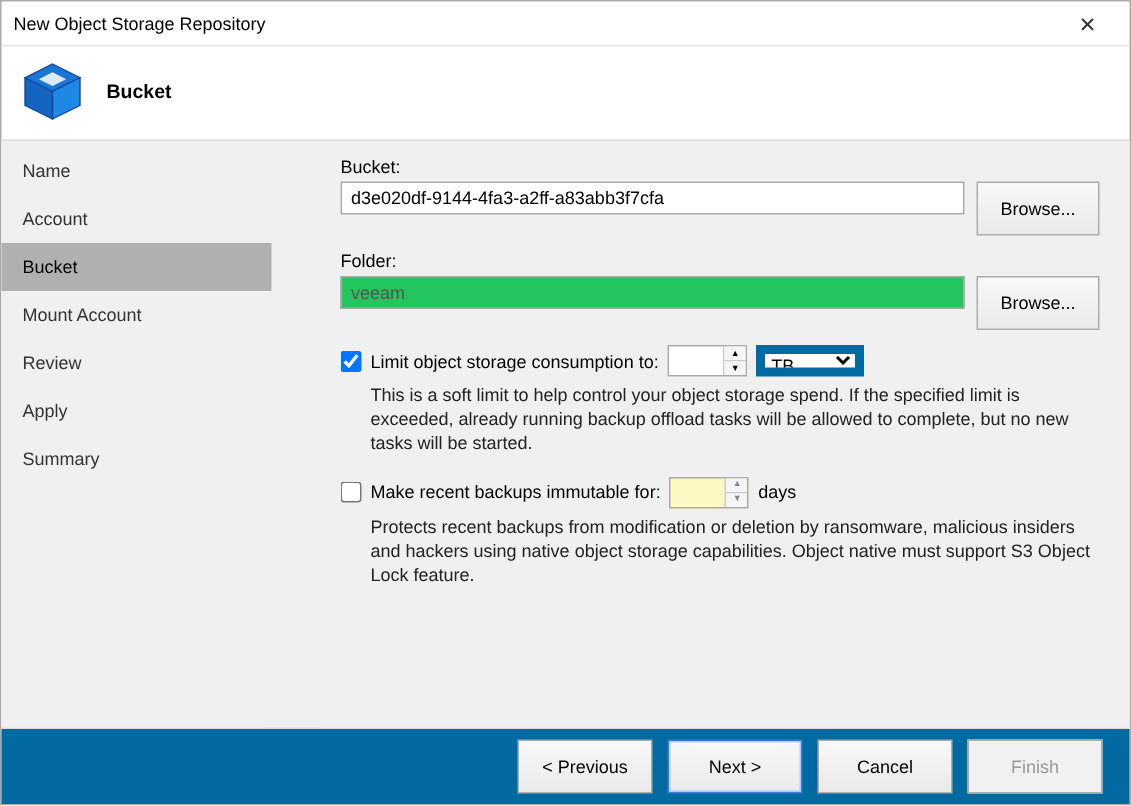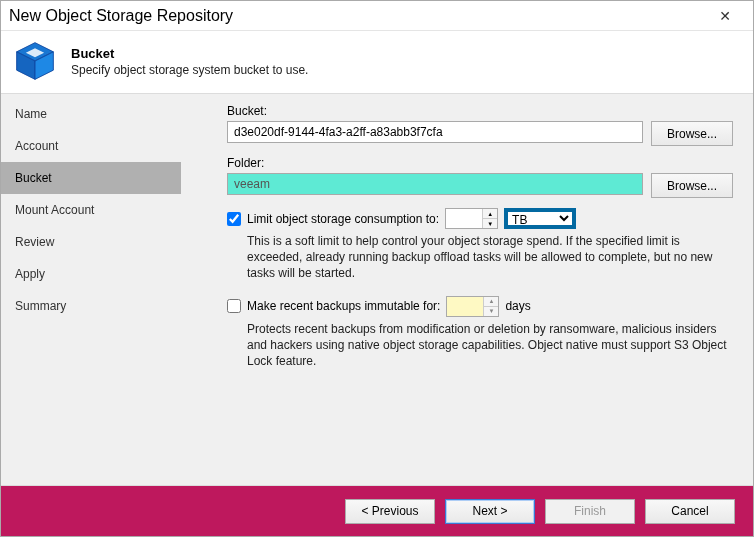"New Object Storage Repository" .titlebar-title { font-size: 16px -> 12px }
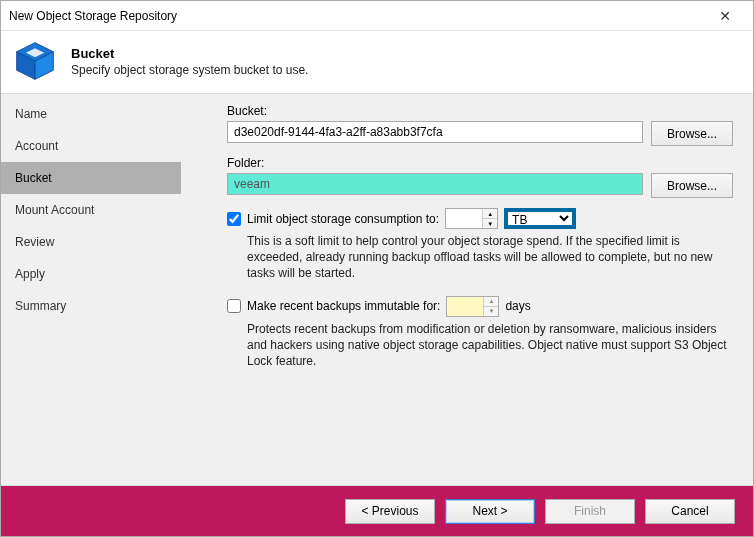"Specify object storage system bucket" p { html: <p>Specify object storage system bucket to use.</p> -> none }
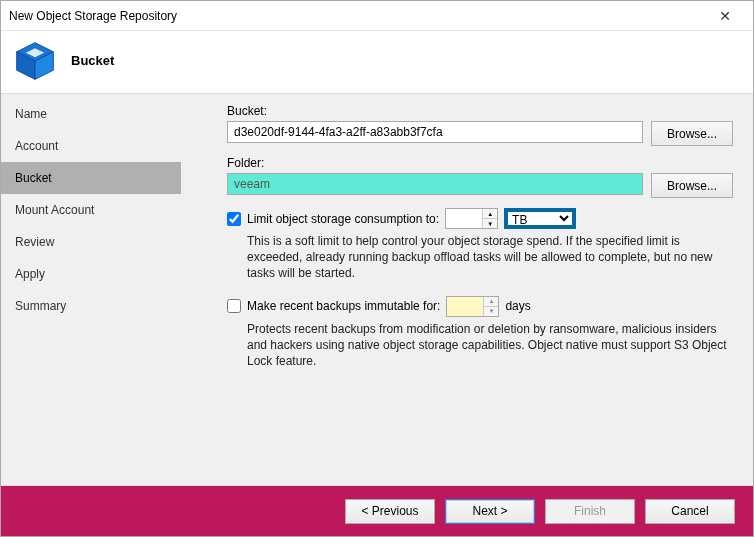"Browse..." .btn { height: 25px -> 36px }
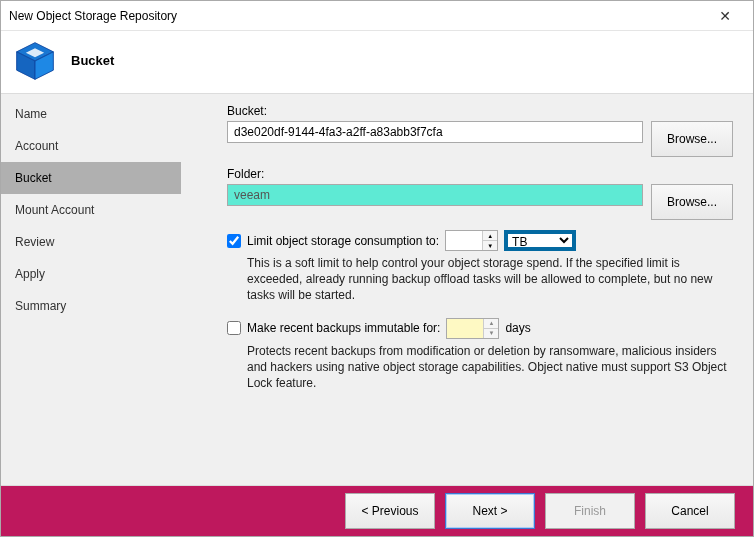"veeam" .text-input[readonly] { background: #5eead4 -> #22c55e }
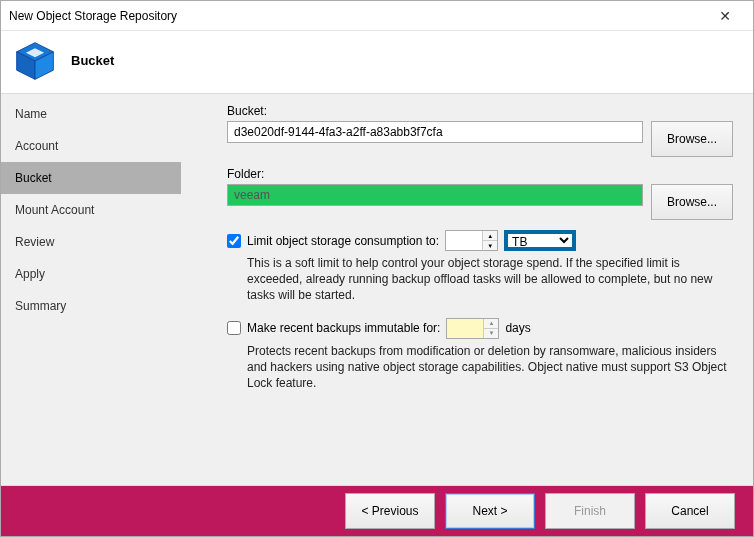"TB" select.unit { border: 4px solid #0369a1 -> 6px solid #0369a1 }
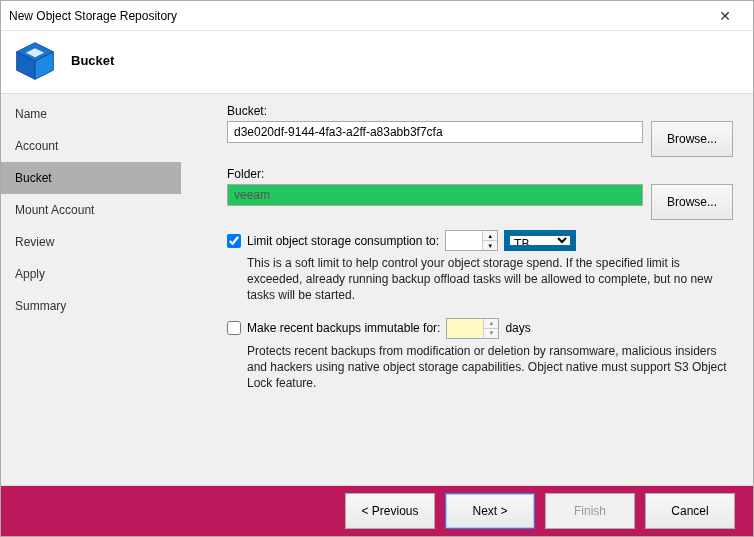"< Previous" .footer { background: #be185d -> #0369a1 }
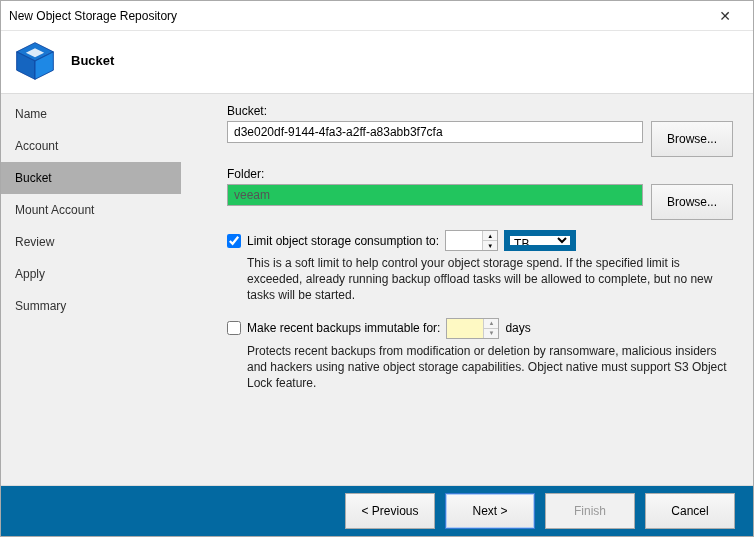"Finish" button.btn { order: before "Cancel" -> after "Cancel" }
